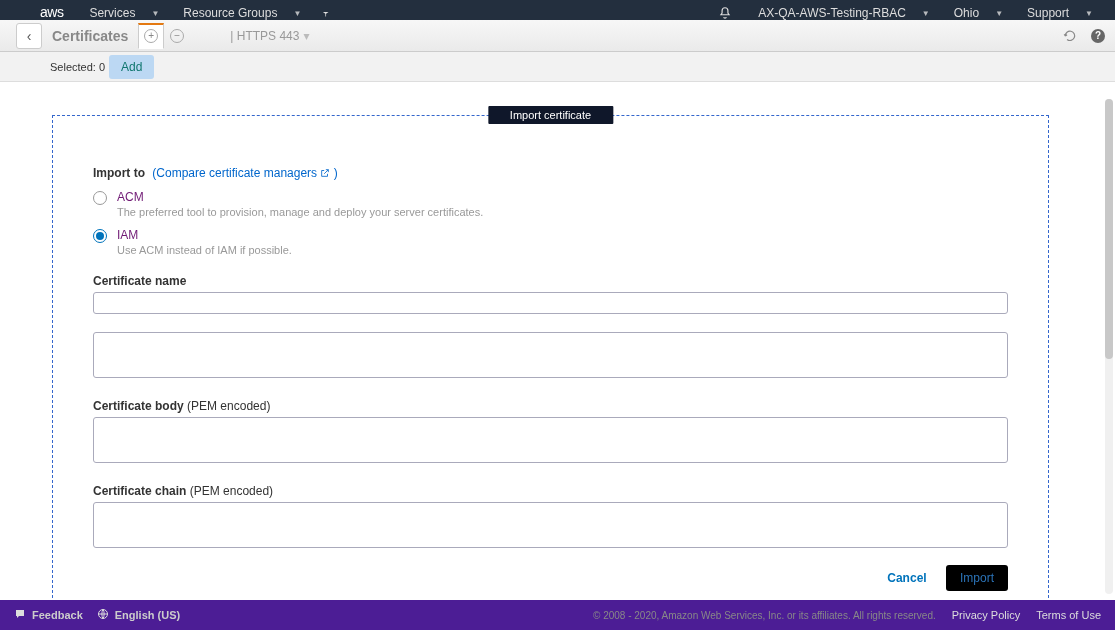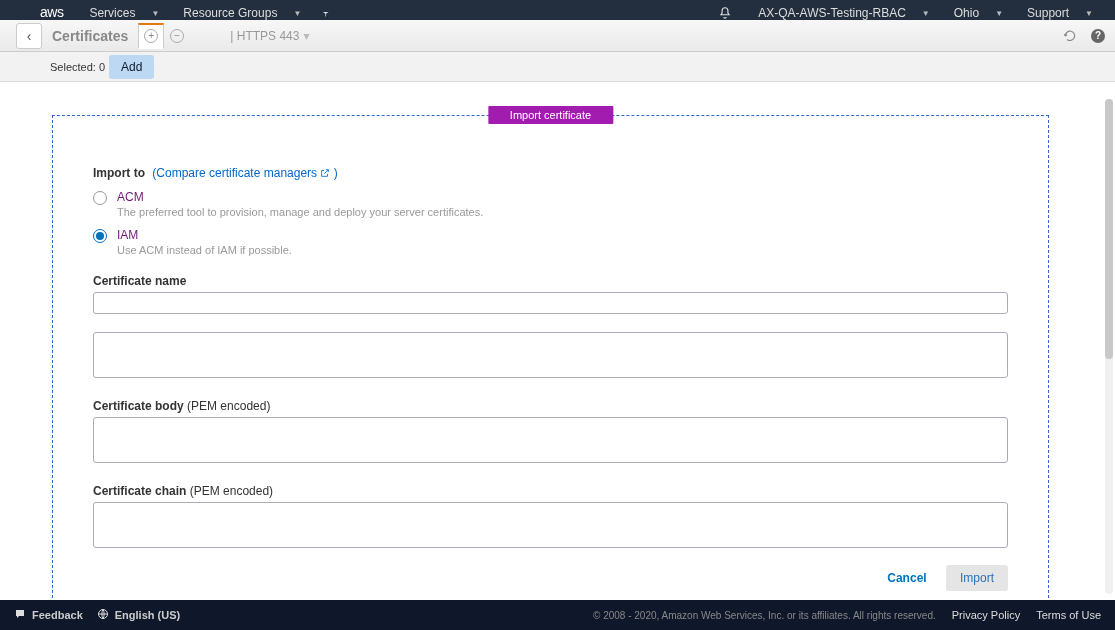"Add" .btn-add { color: #0f172a -> #0f766e }
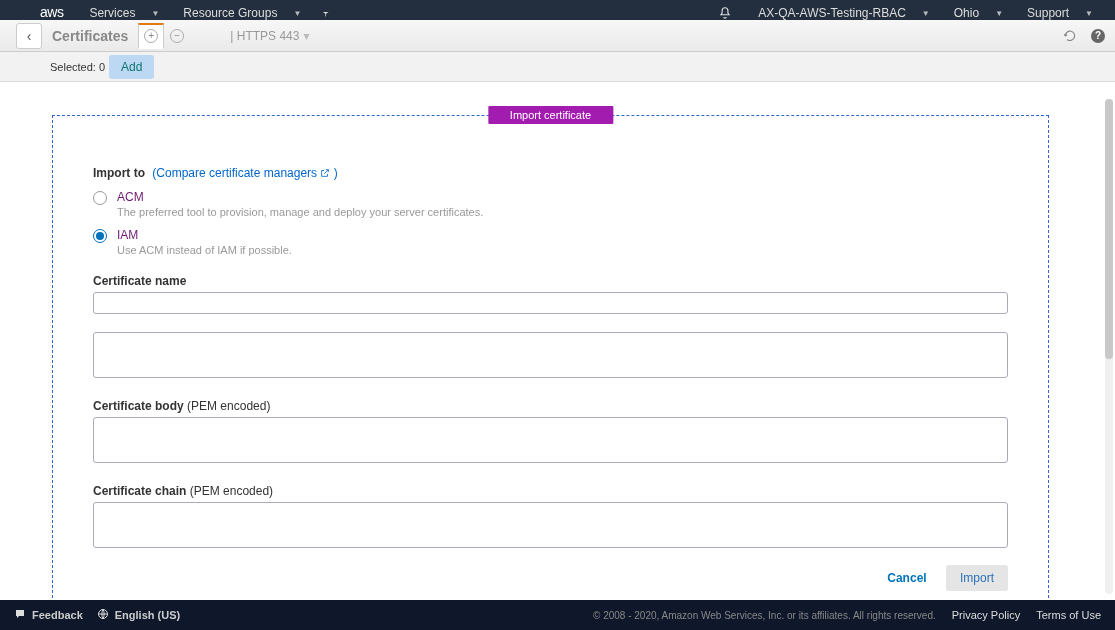"Import certificate" .panel-title { background: #a21caf -> #0f172a }
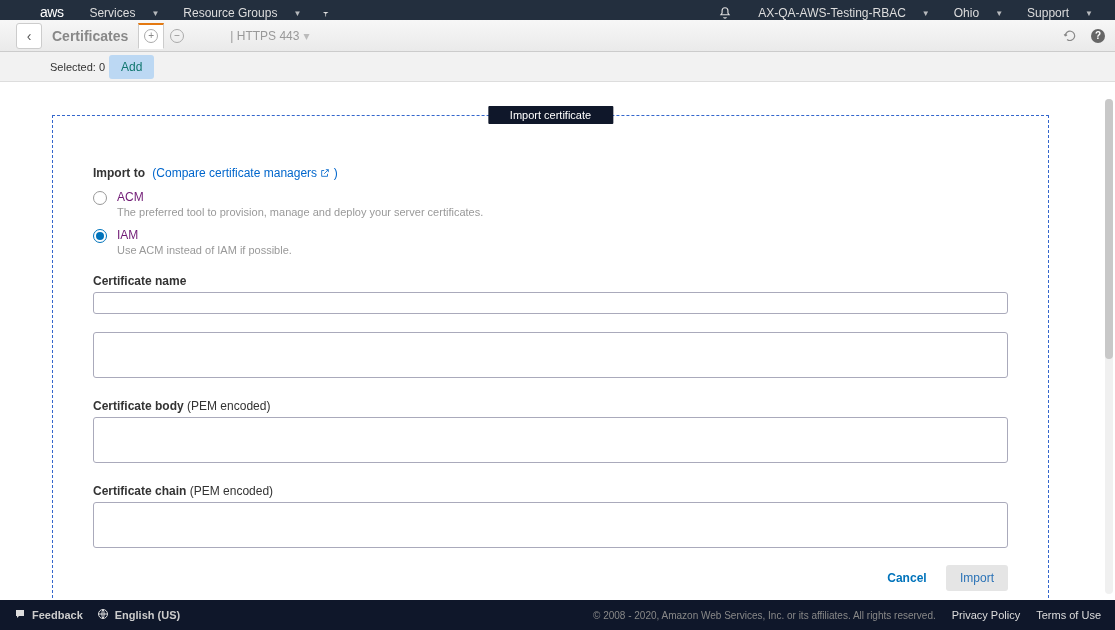"Import" .btn-import { background: #e5e5e5 -> #000000 }
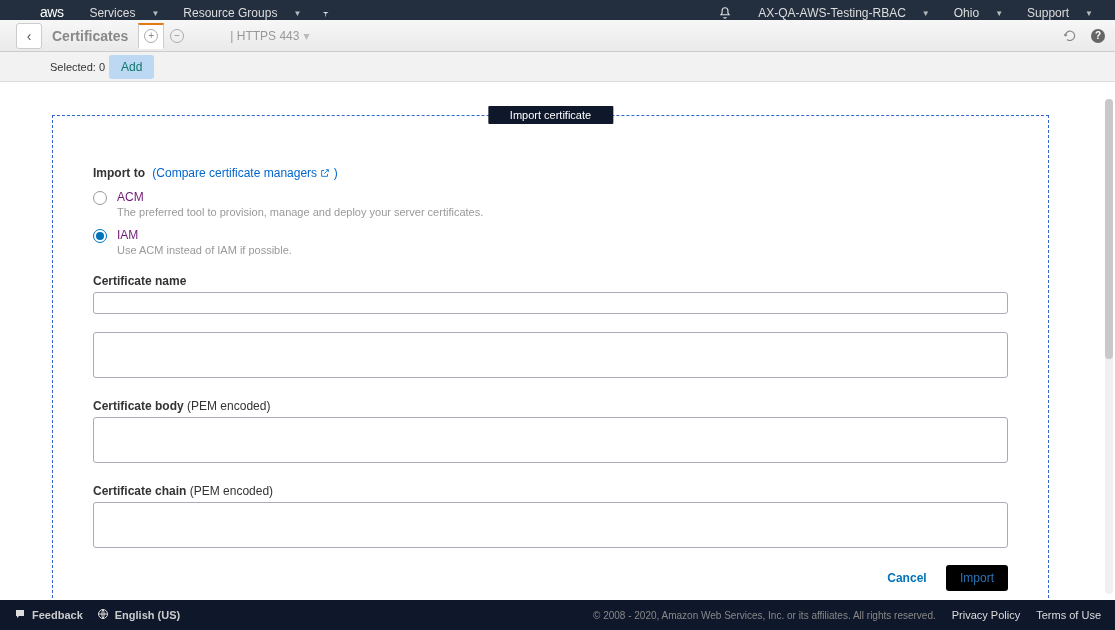"Feedback" .footer { background: #0f172a -> #4c1d95 }
